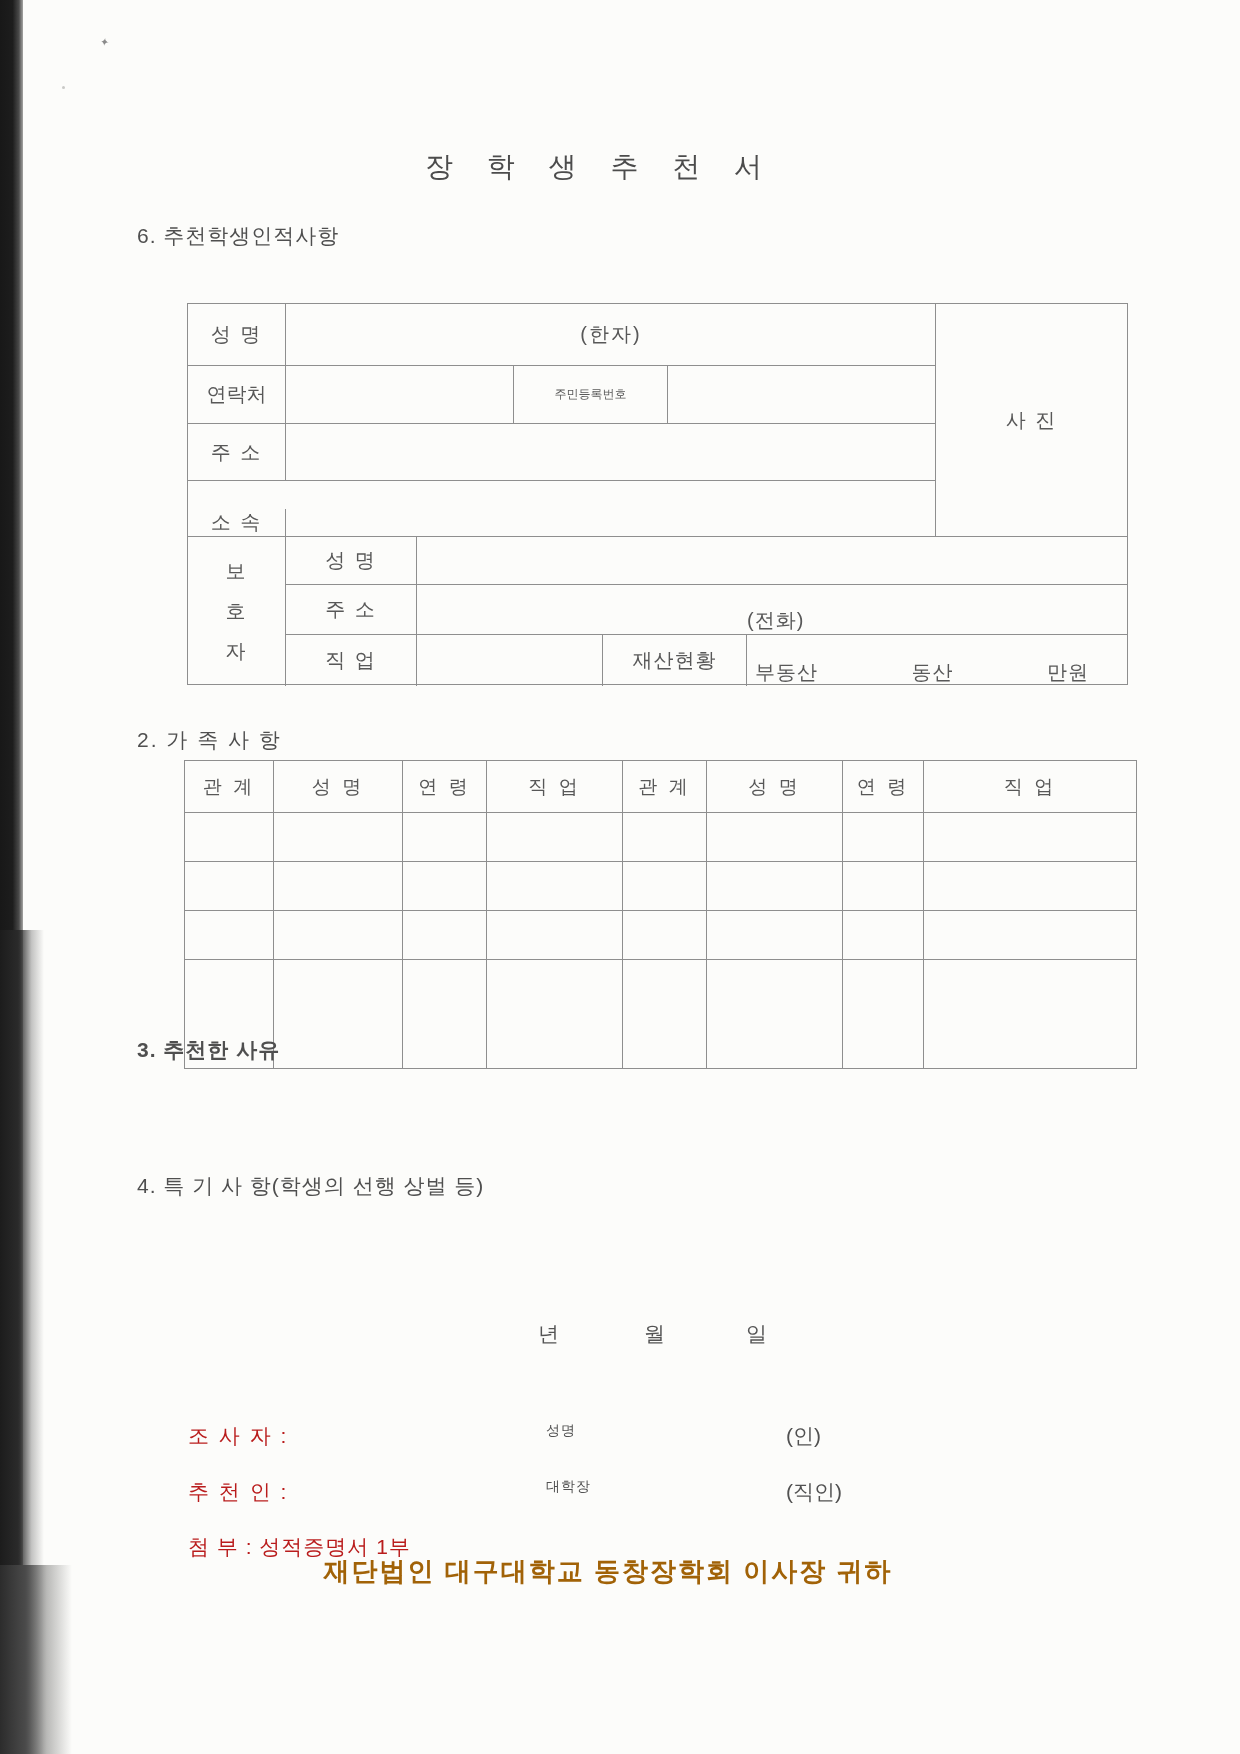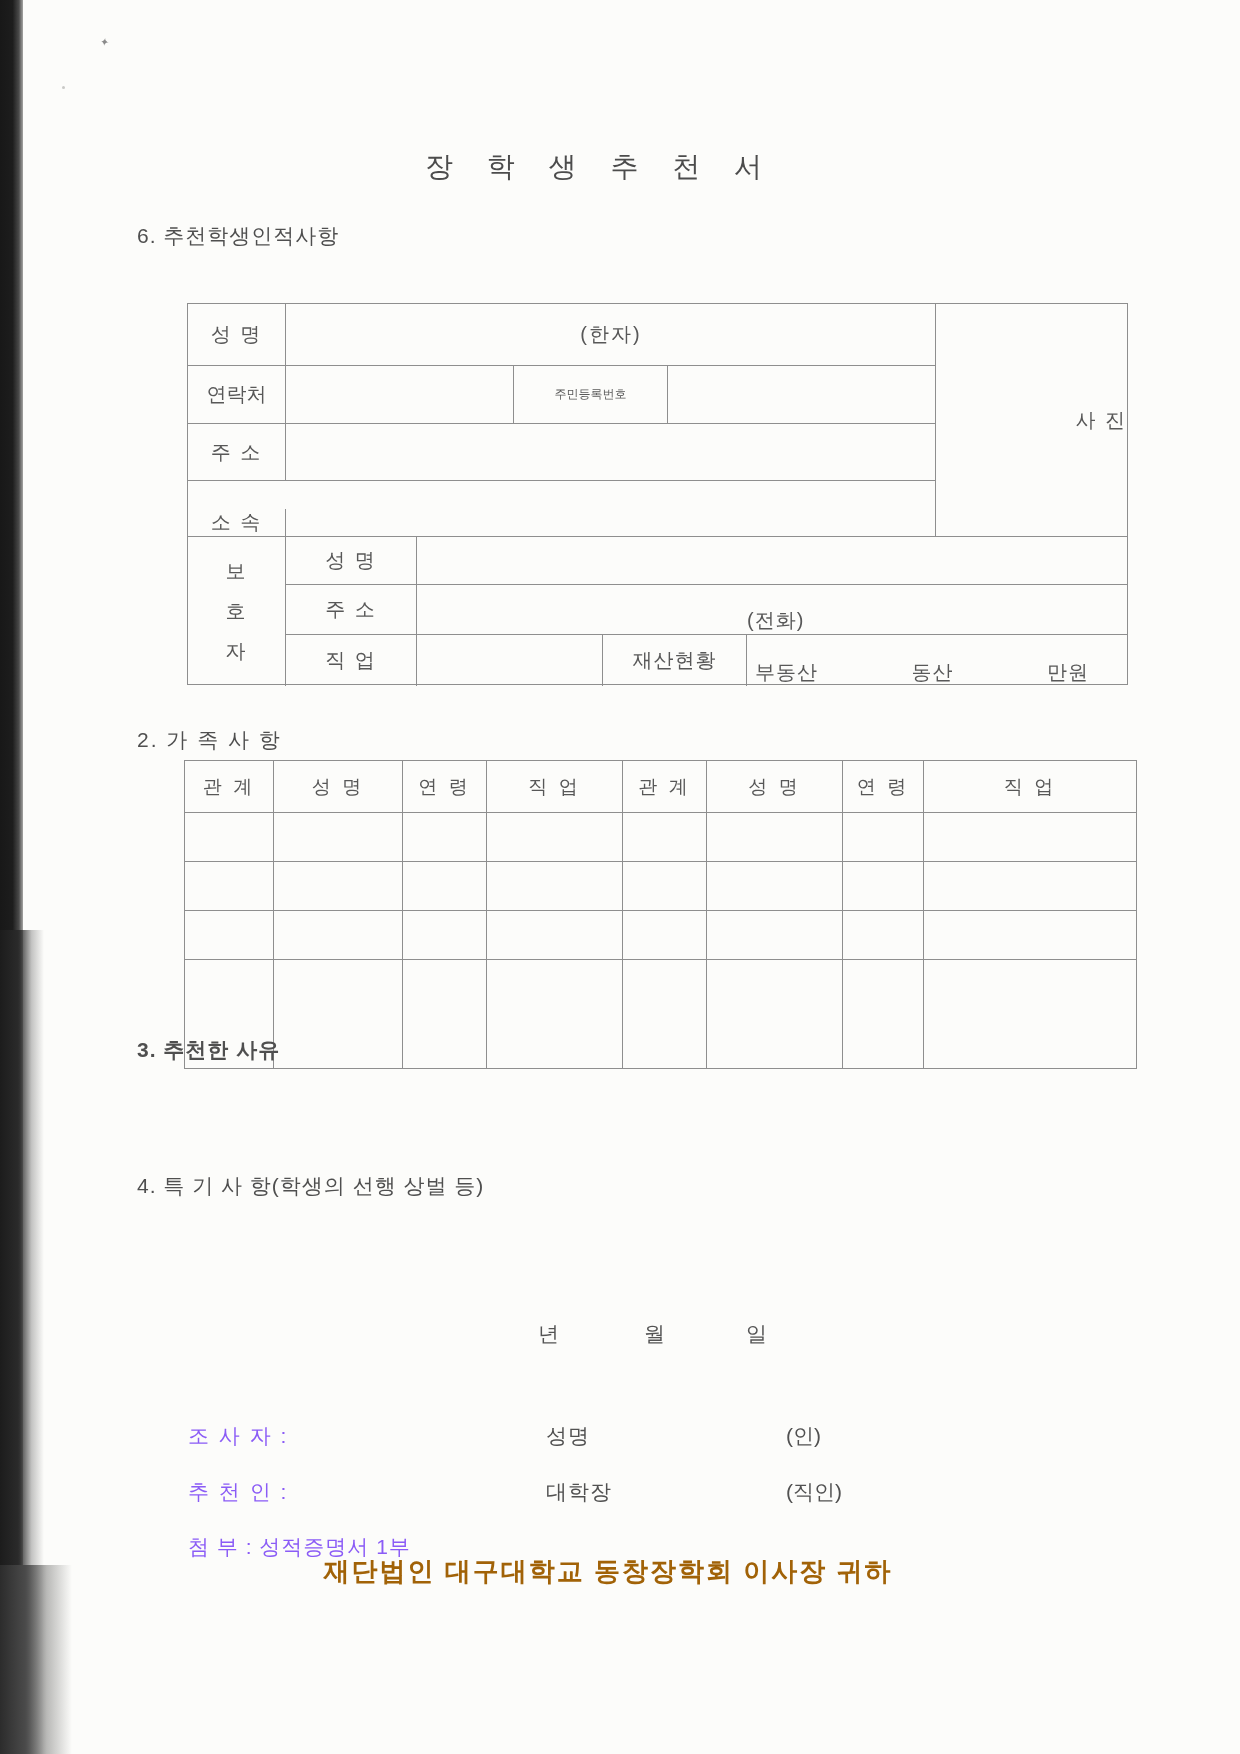"사 진" .photo { justify-content: flex-end -> center }
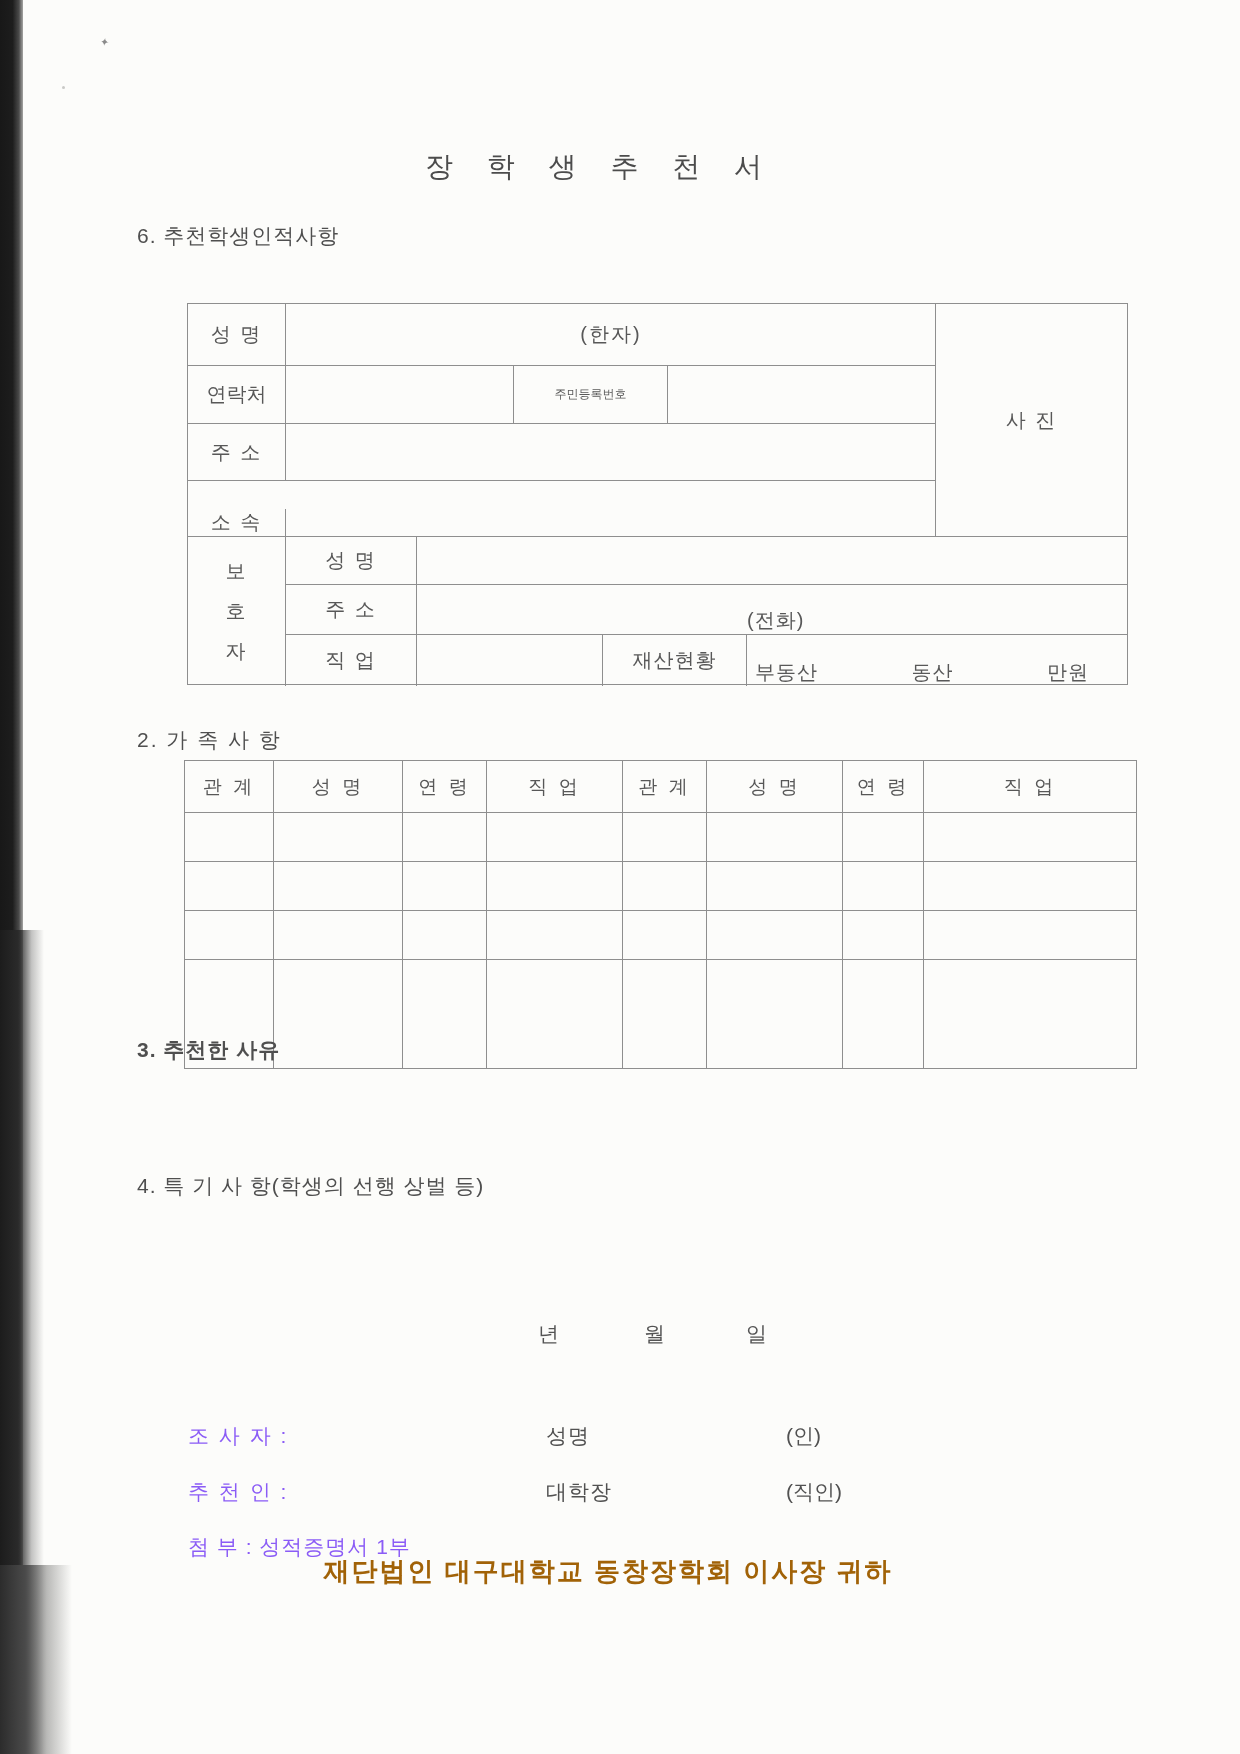"조 사 자 :" .sig-label { color: #8b5cf6 -> #b91c1c }
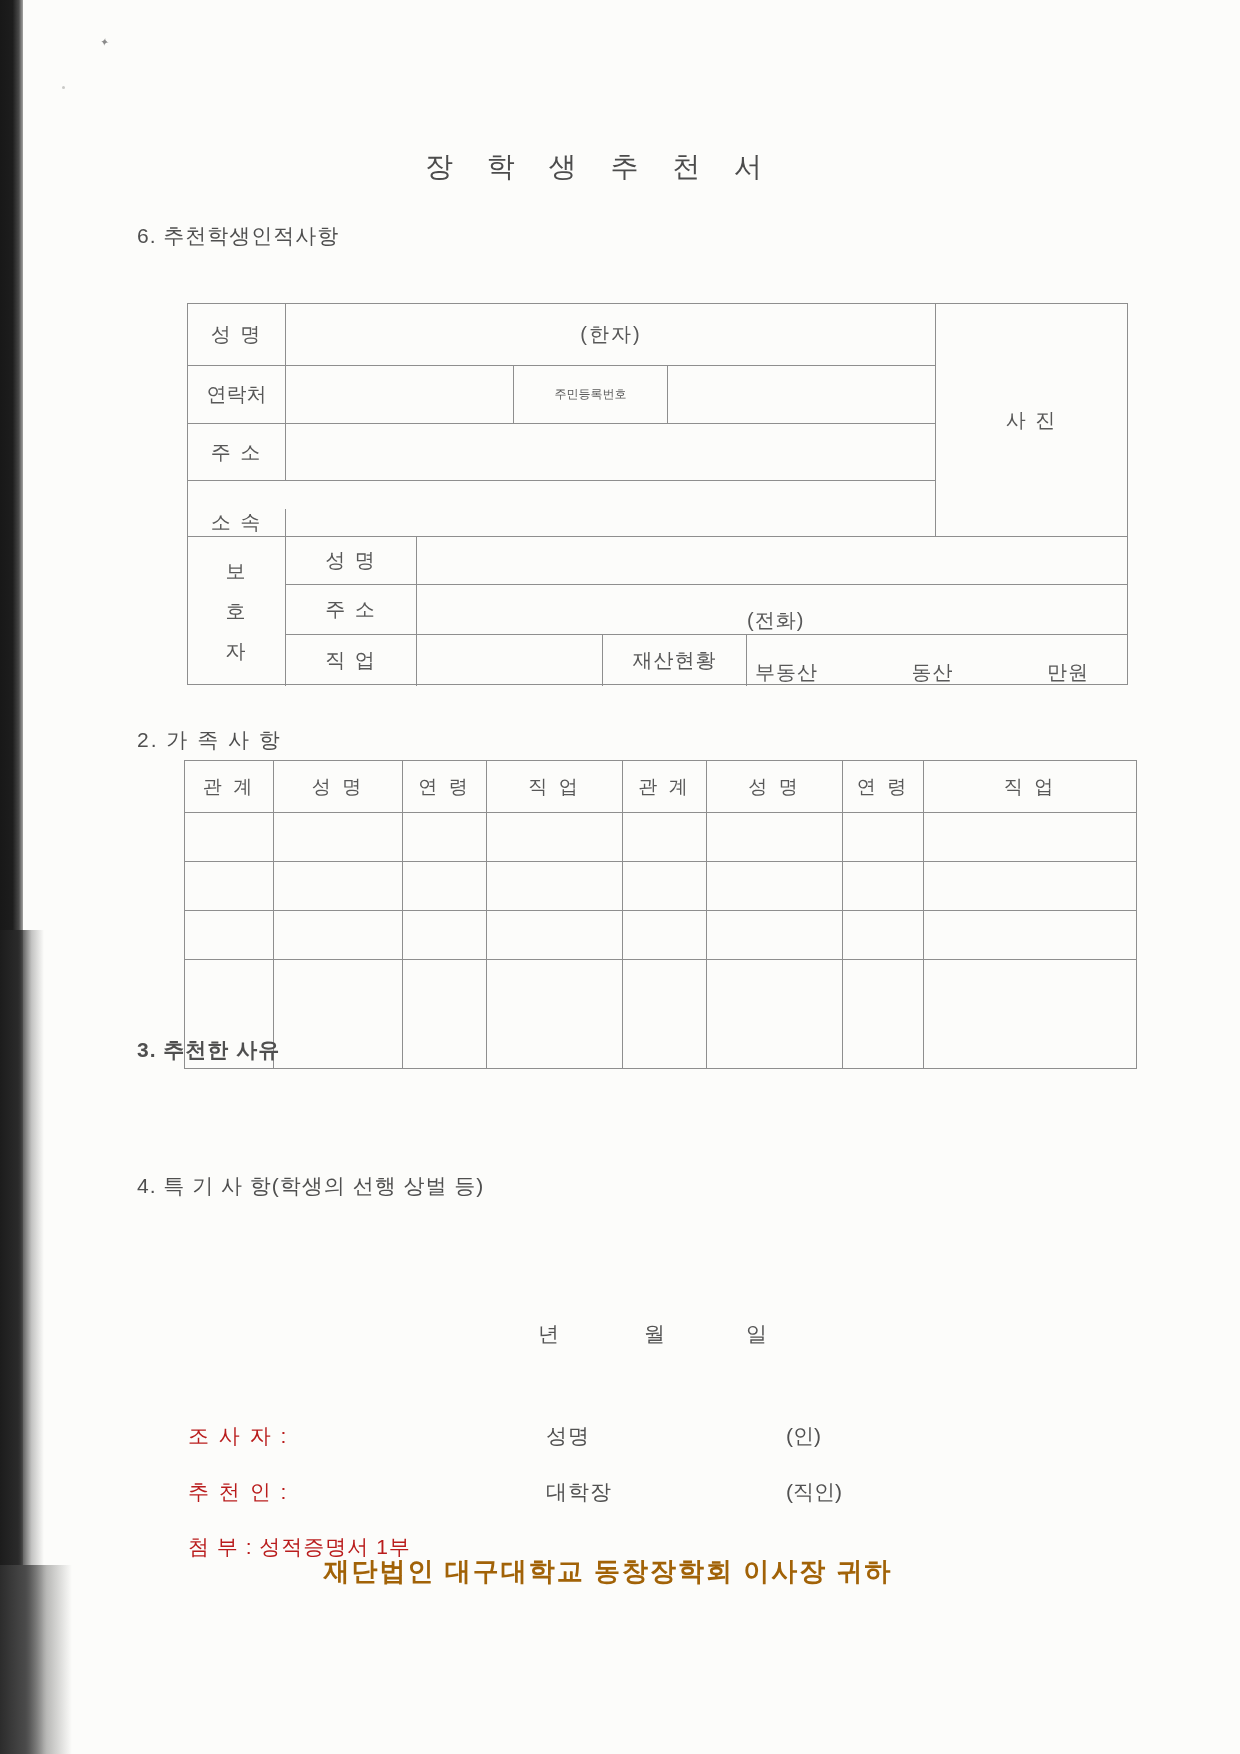"성명" .sig-name { font-size: 21px -> 14px }
